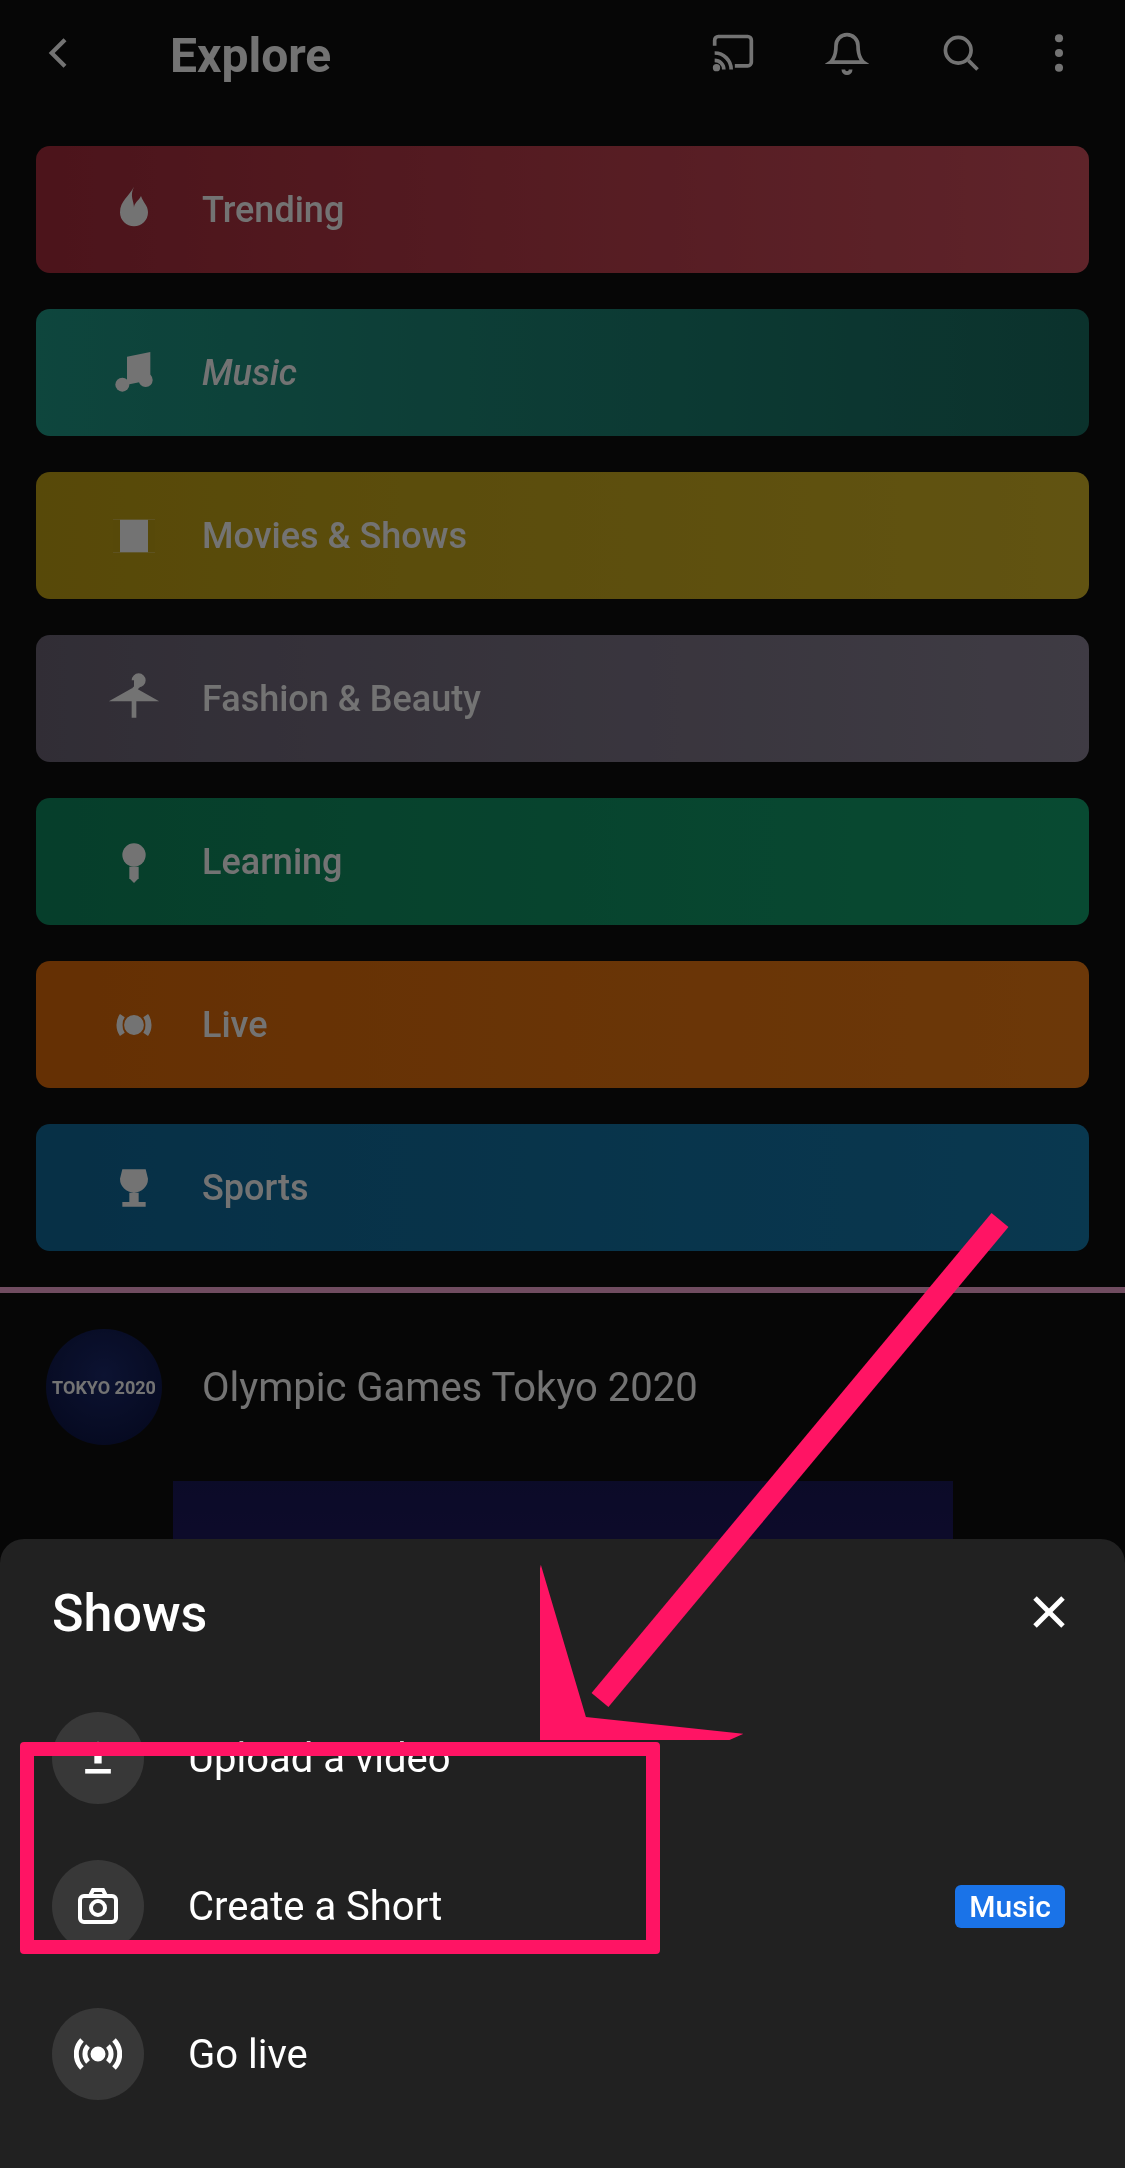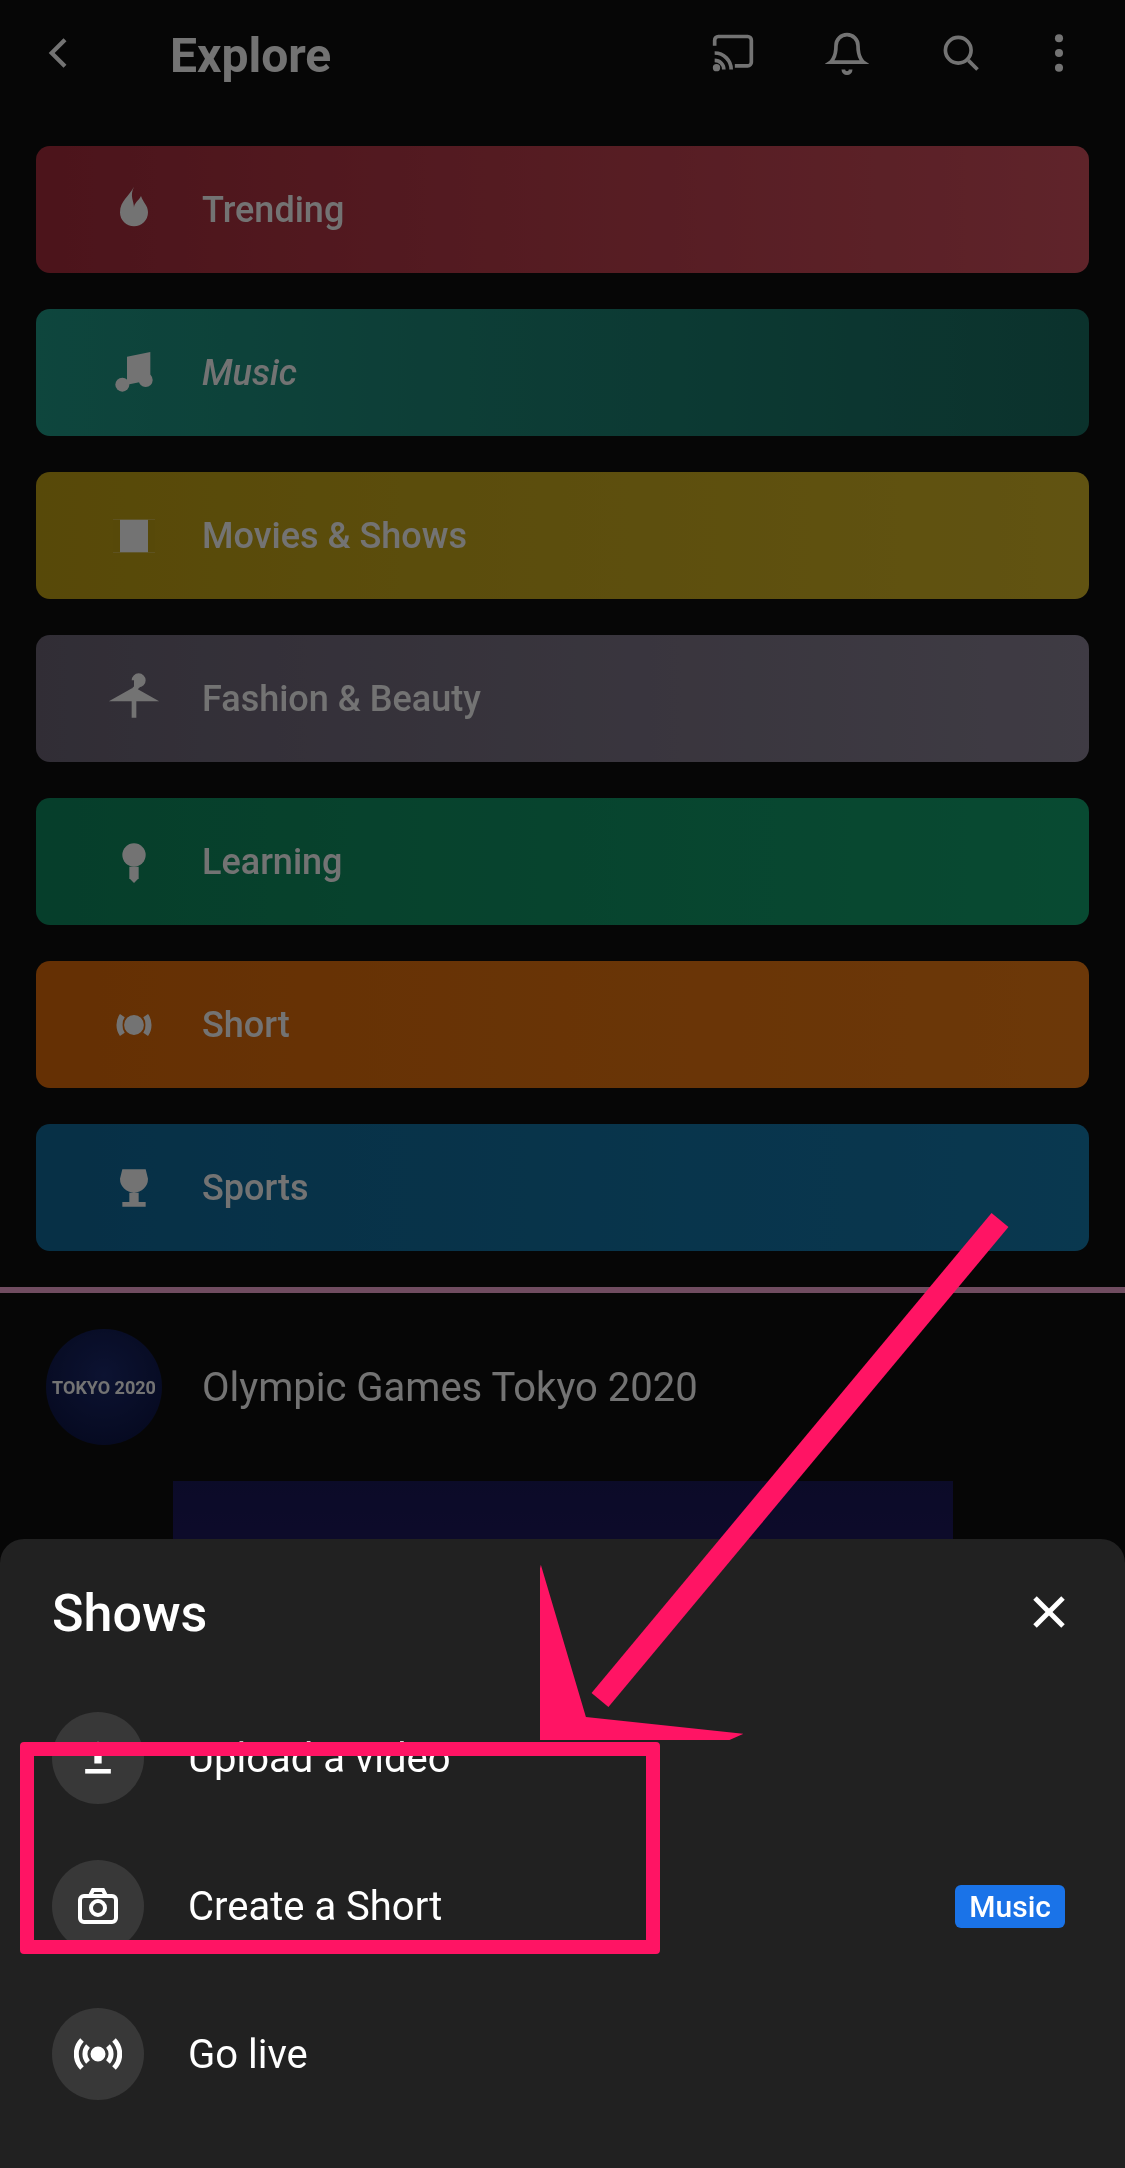"Short" span.card-label { text: Short -> Live }
